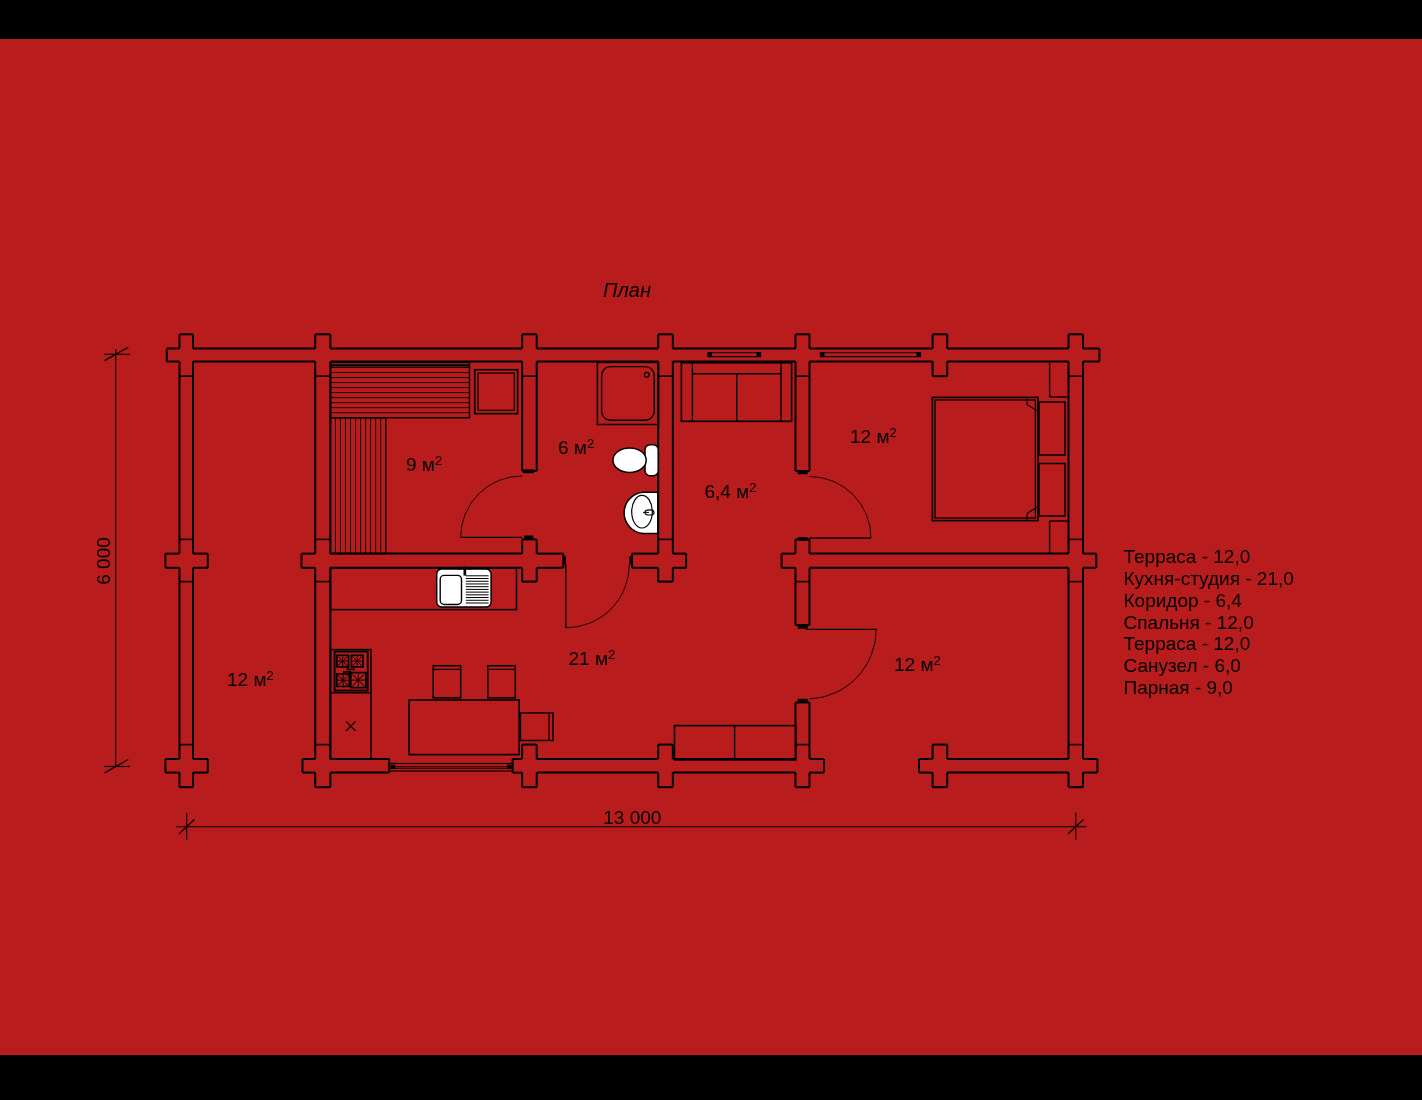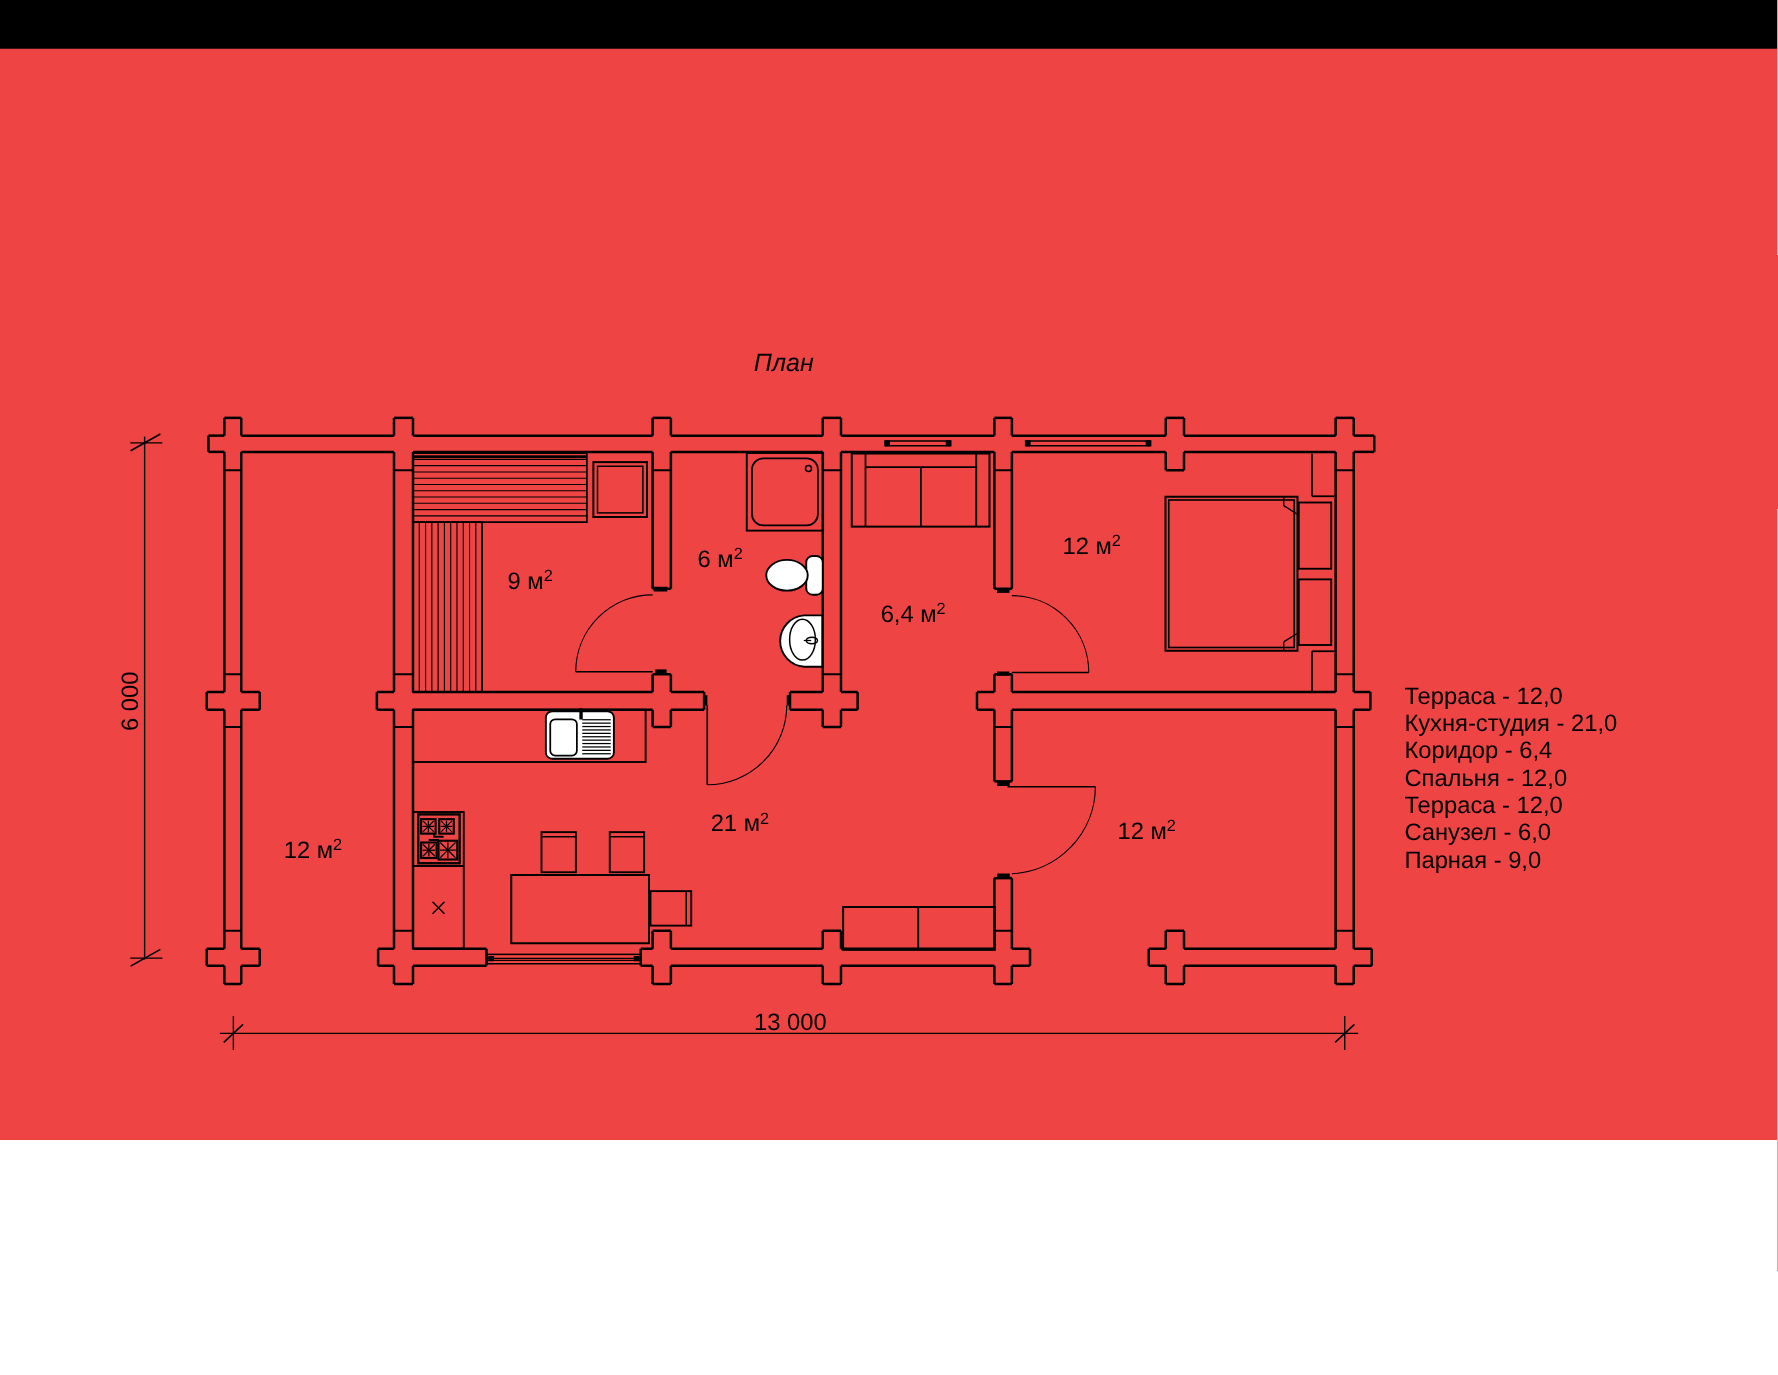"План" .page { background: #ef4444 -> #b91c1c; height: 912px -> 1100px }
